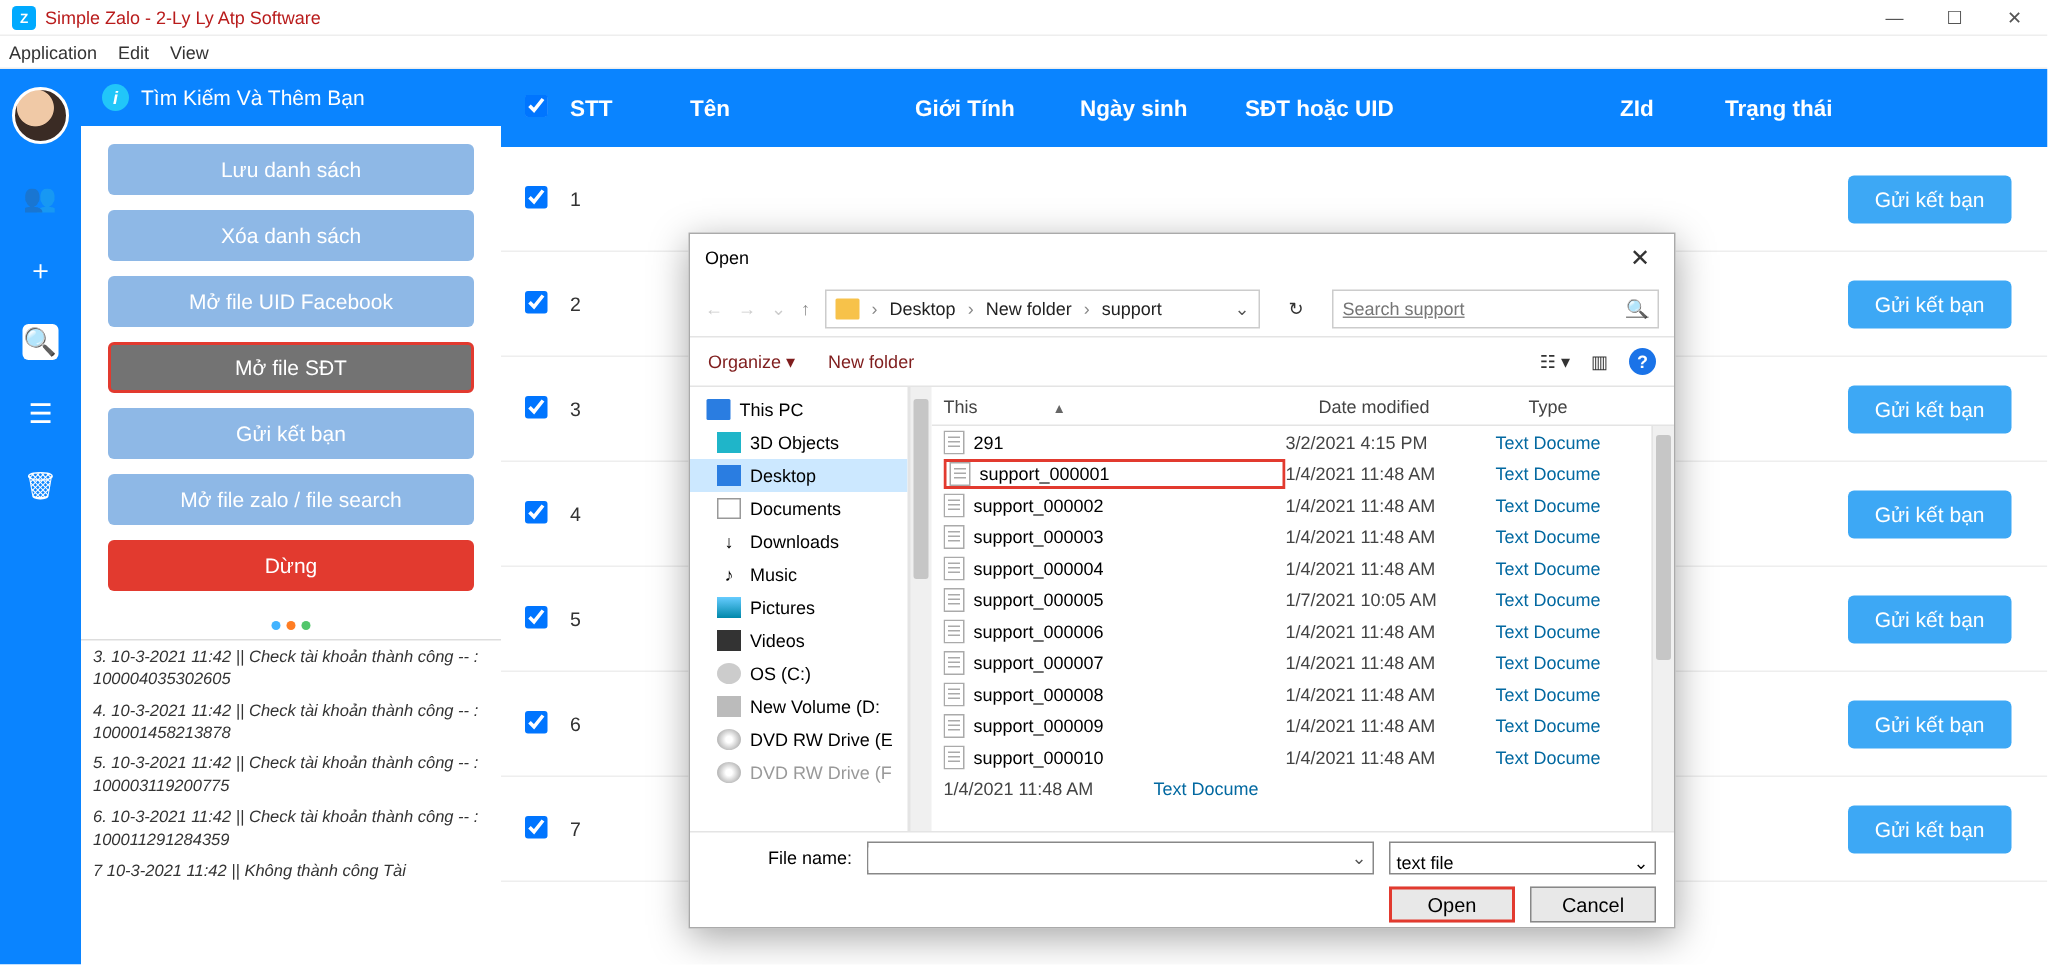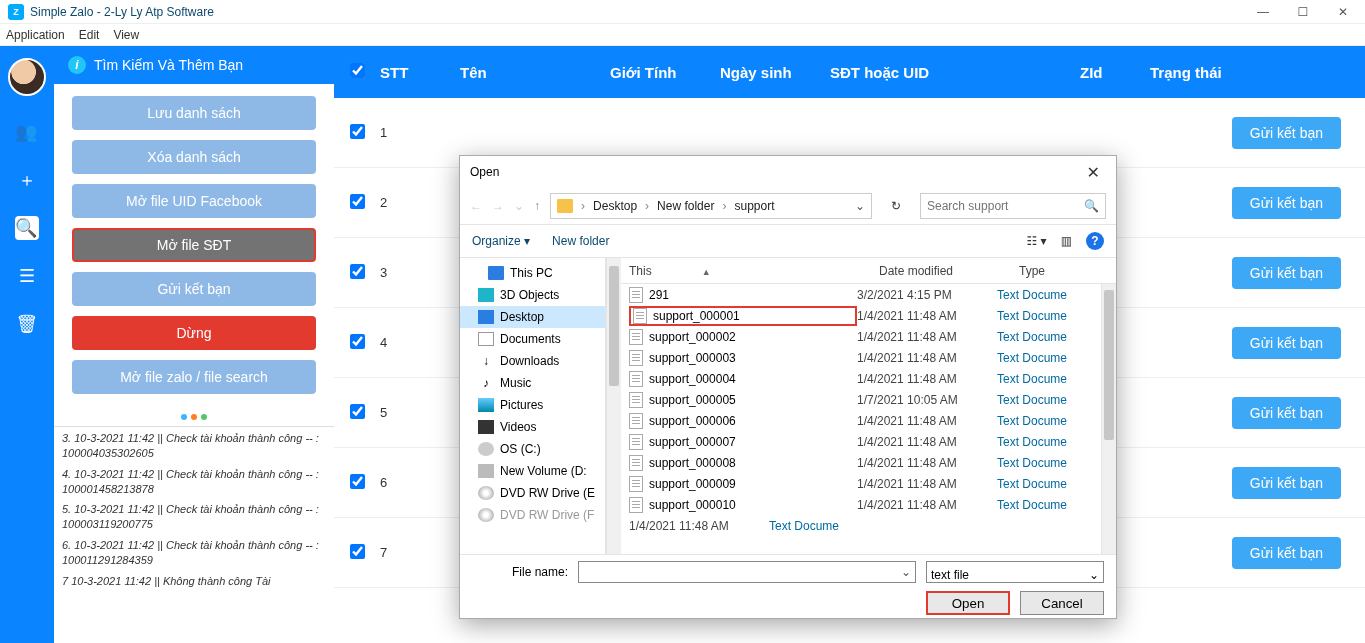"Simple Zalo - 2-Ly Ly" .titlebar-text { color: #0c4a6e -> #b91c1c }
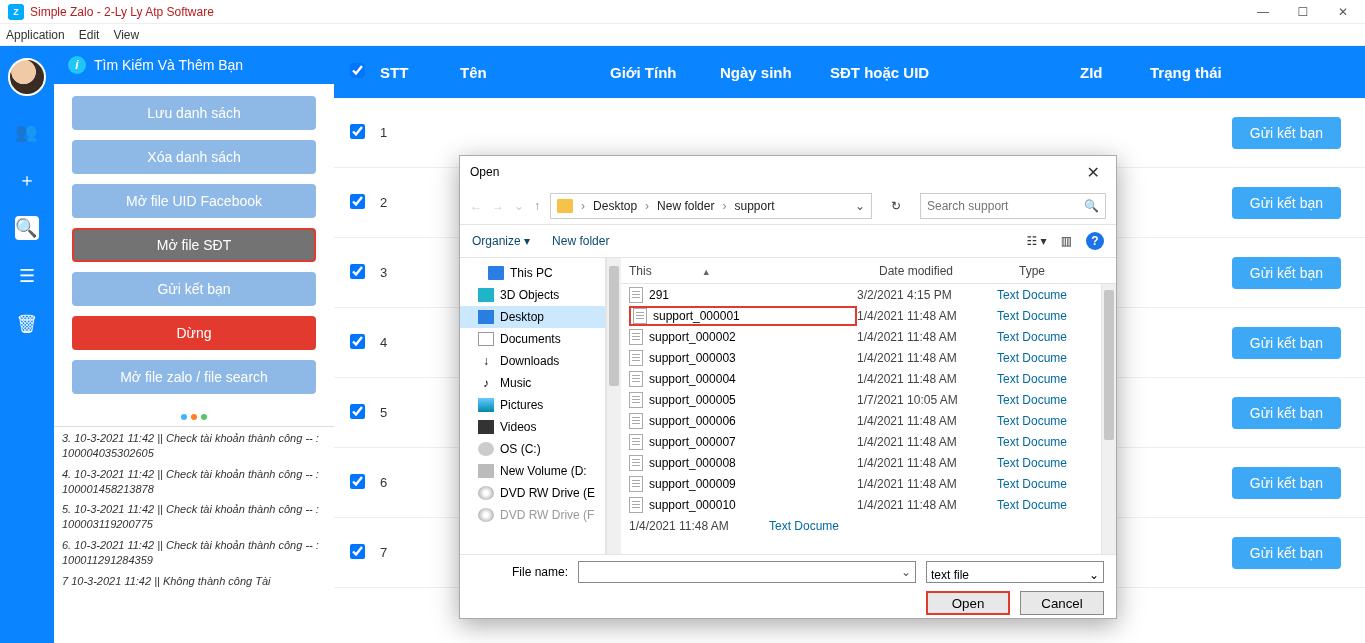"Search support" .searchbox { text-decoration: none -> underline; width: 186px -> 218px }
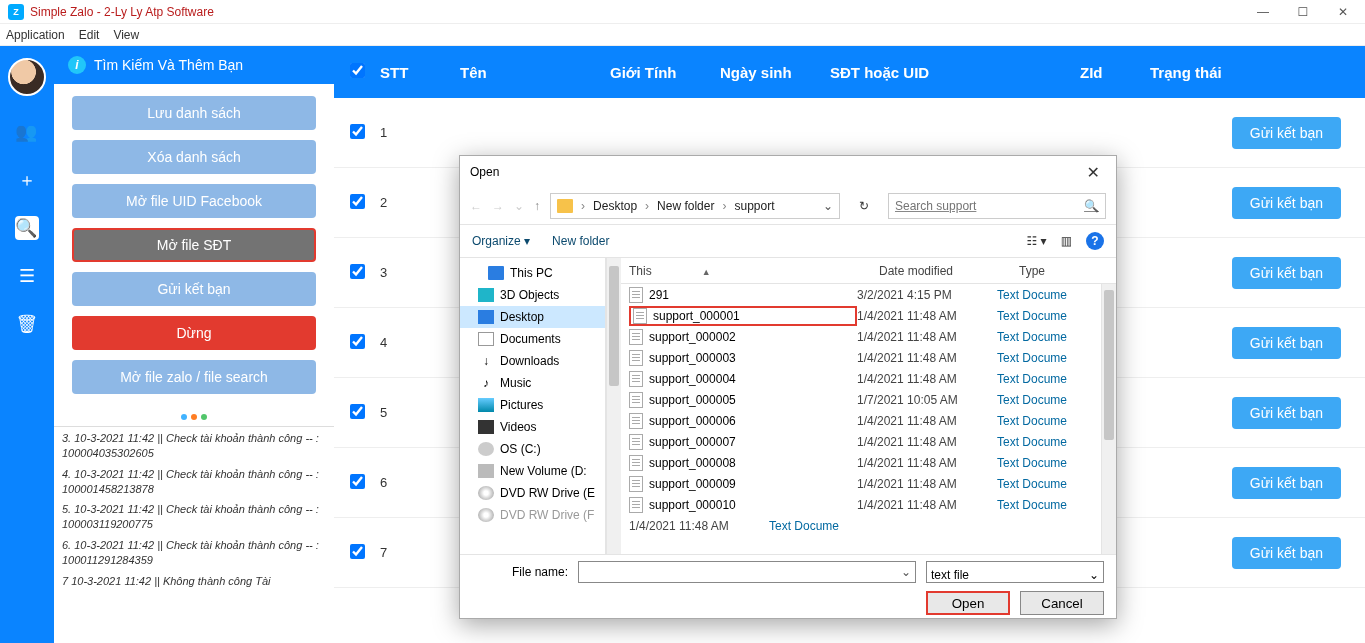"Organize ▾" .dlg-toolbar .org { color: #0c4a6e -> #7f1d1d }
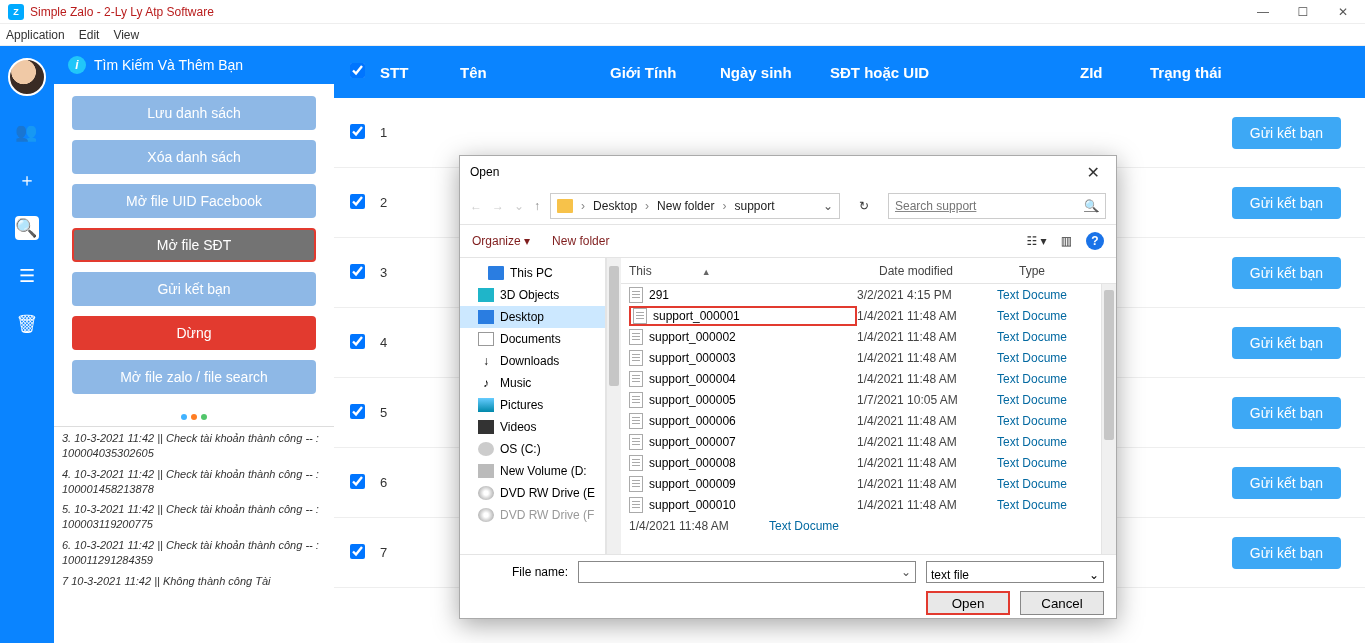"This PC" .tree-item.root { padding-left: 28px -> 11px }
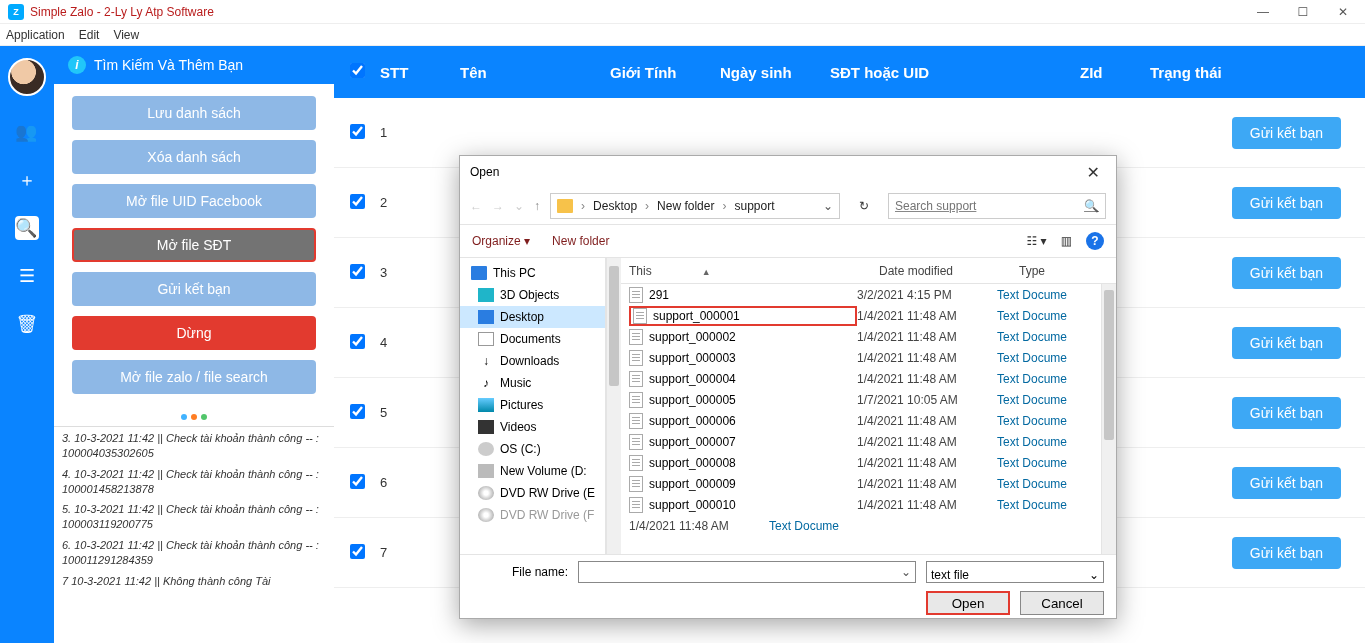"Dừng" button.sbtn { order: before "Mở file zalo / file" -> after "Mở file zalo / file" }
